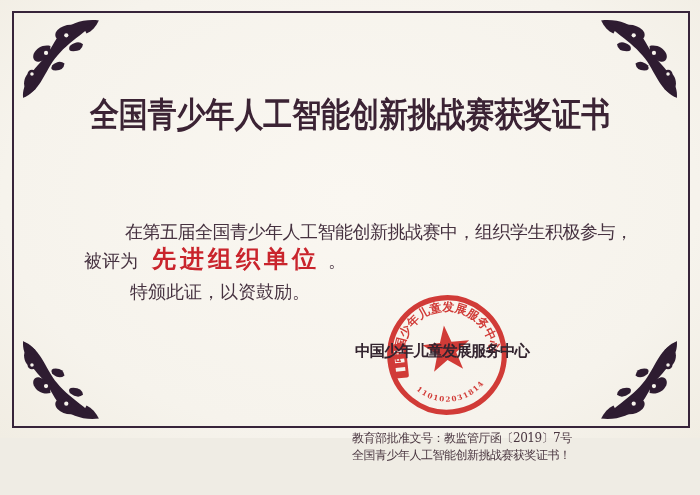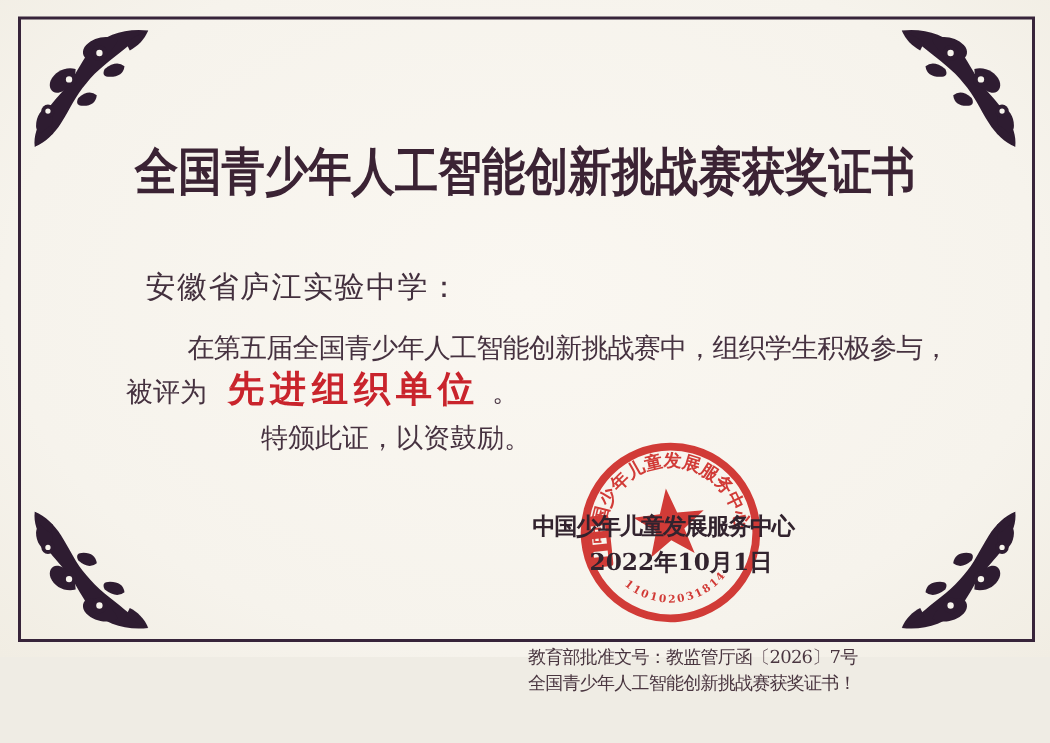"安徽省庐江实验中学：" div.recipient { html: <div>安徽省庐江实验中学：</div> -> none }
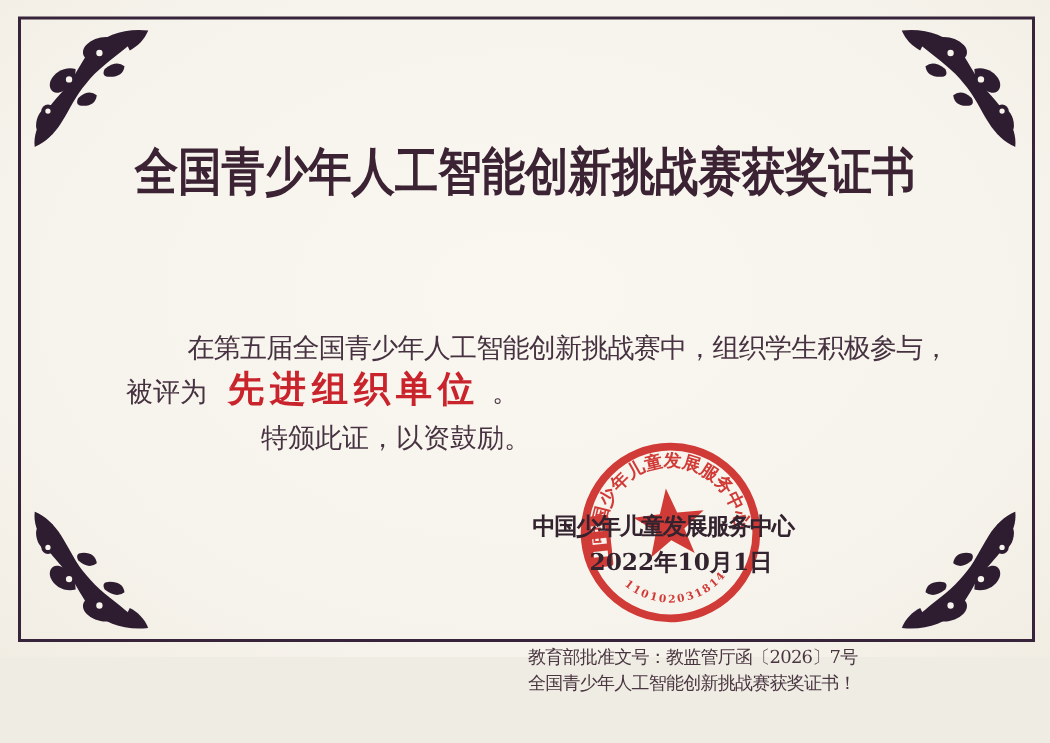"特颁此证，以资鼓励。" .closing { margin-left: 44px -> none }
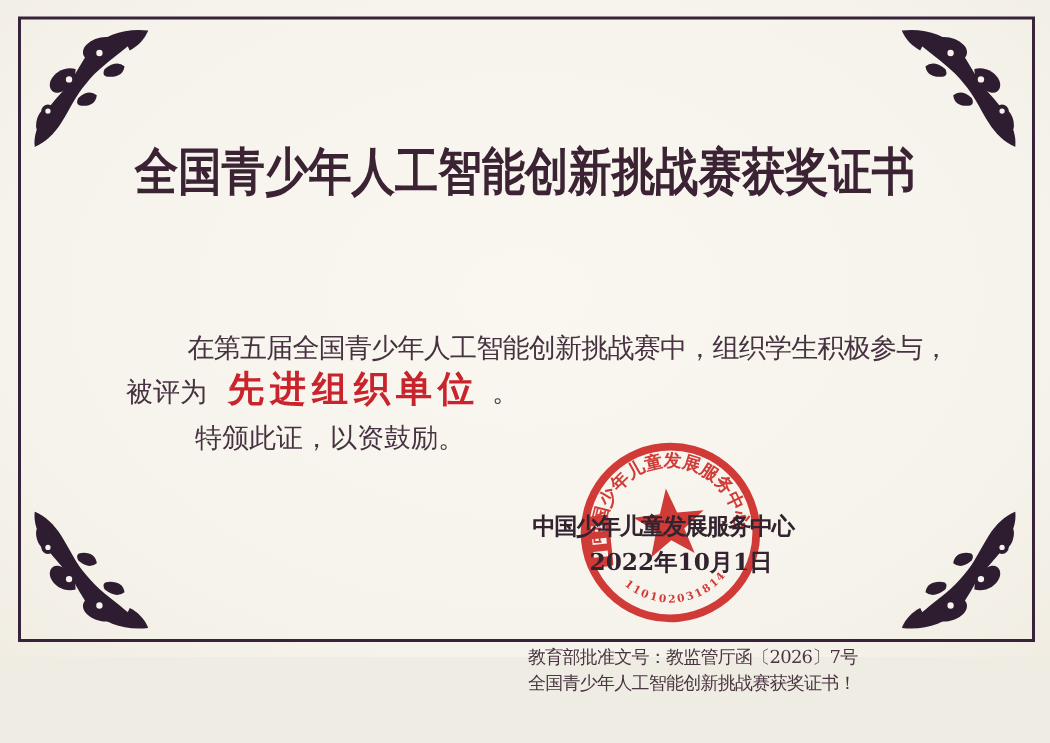"2022年10月1日" div.date { html: <div>2022年10月1日</div> -> none }
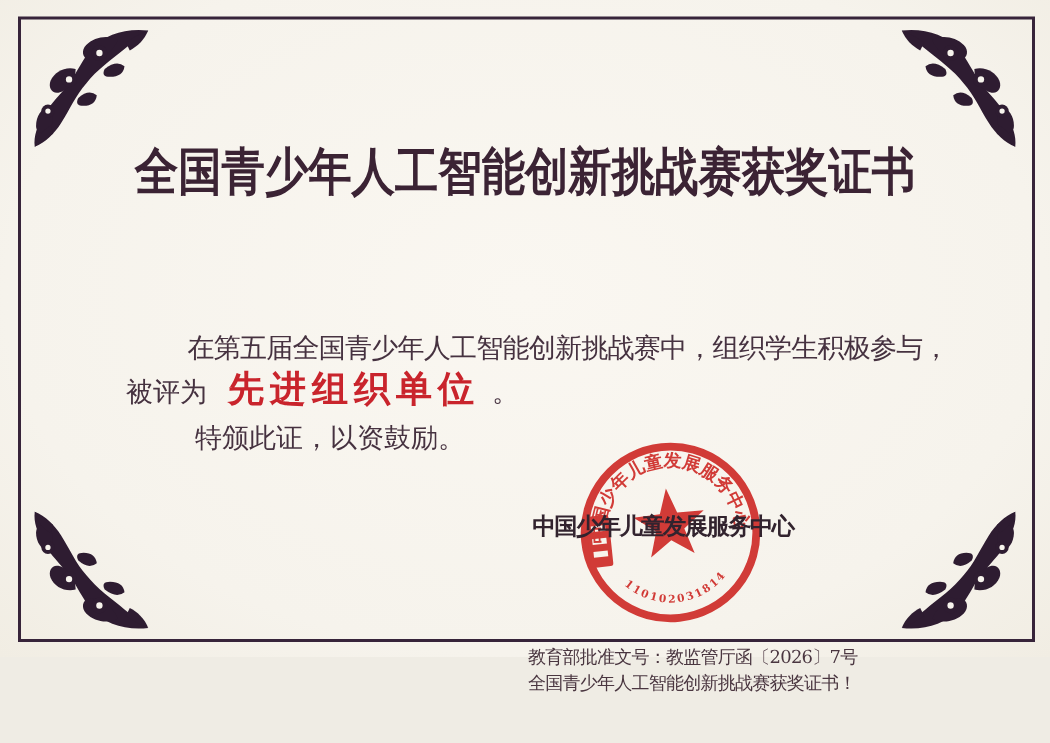"教育部批准文号：教监管厅函〔2026〕7号" div { text: 2026 -> 2019 }
